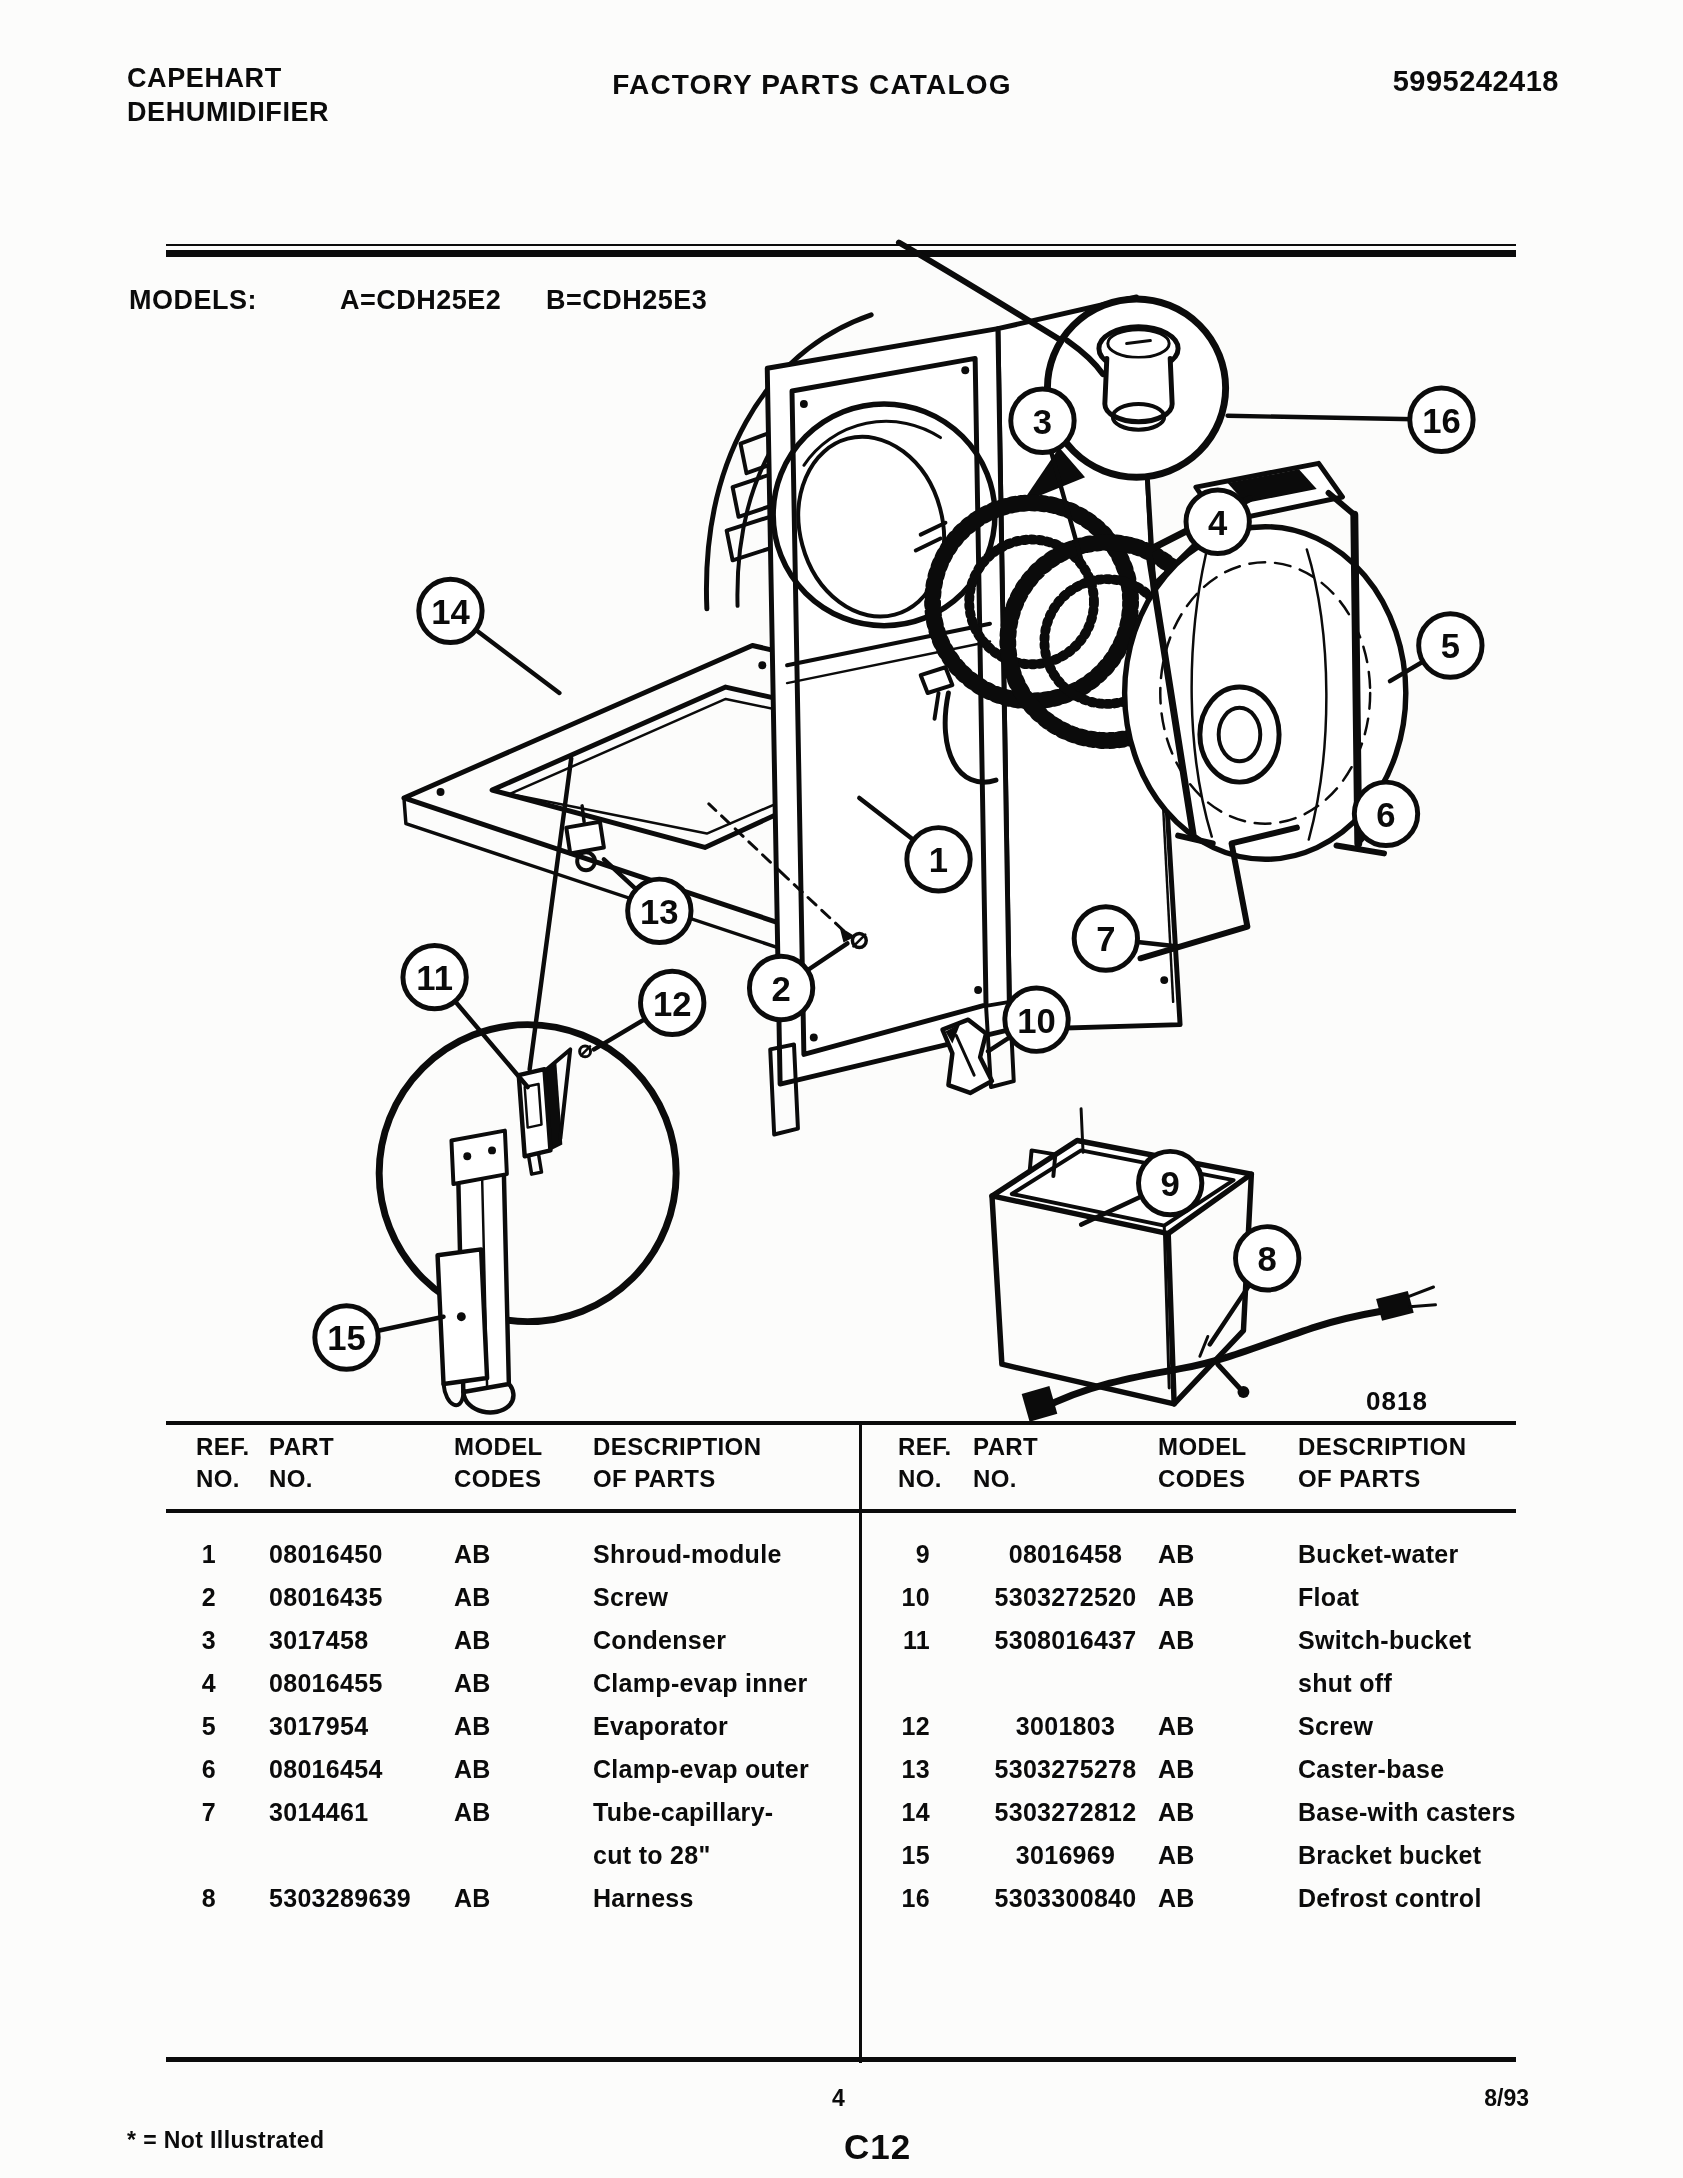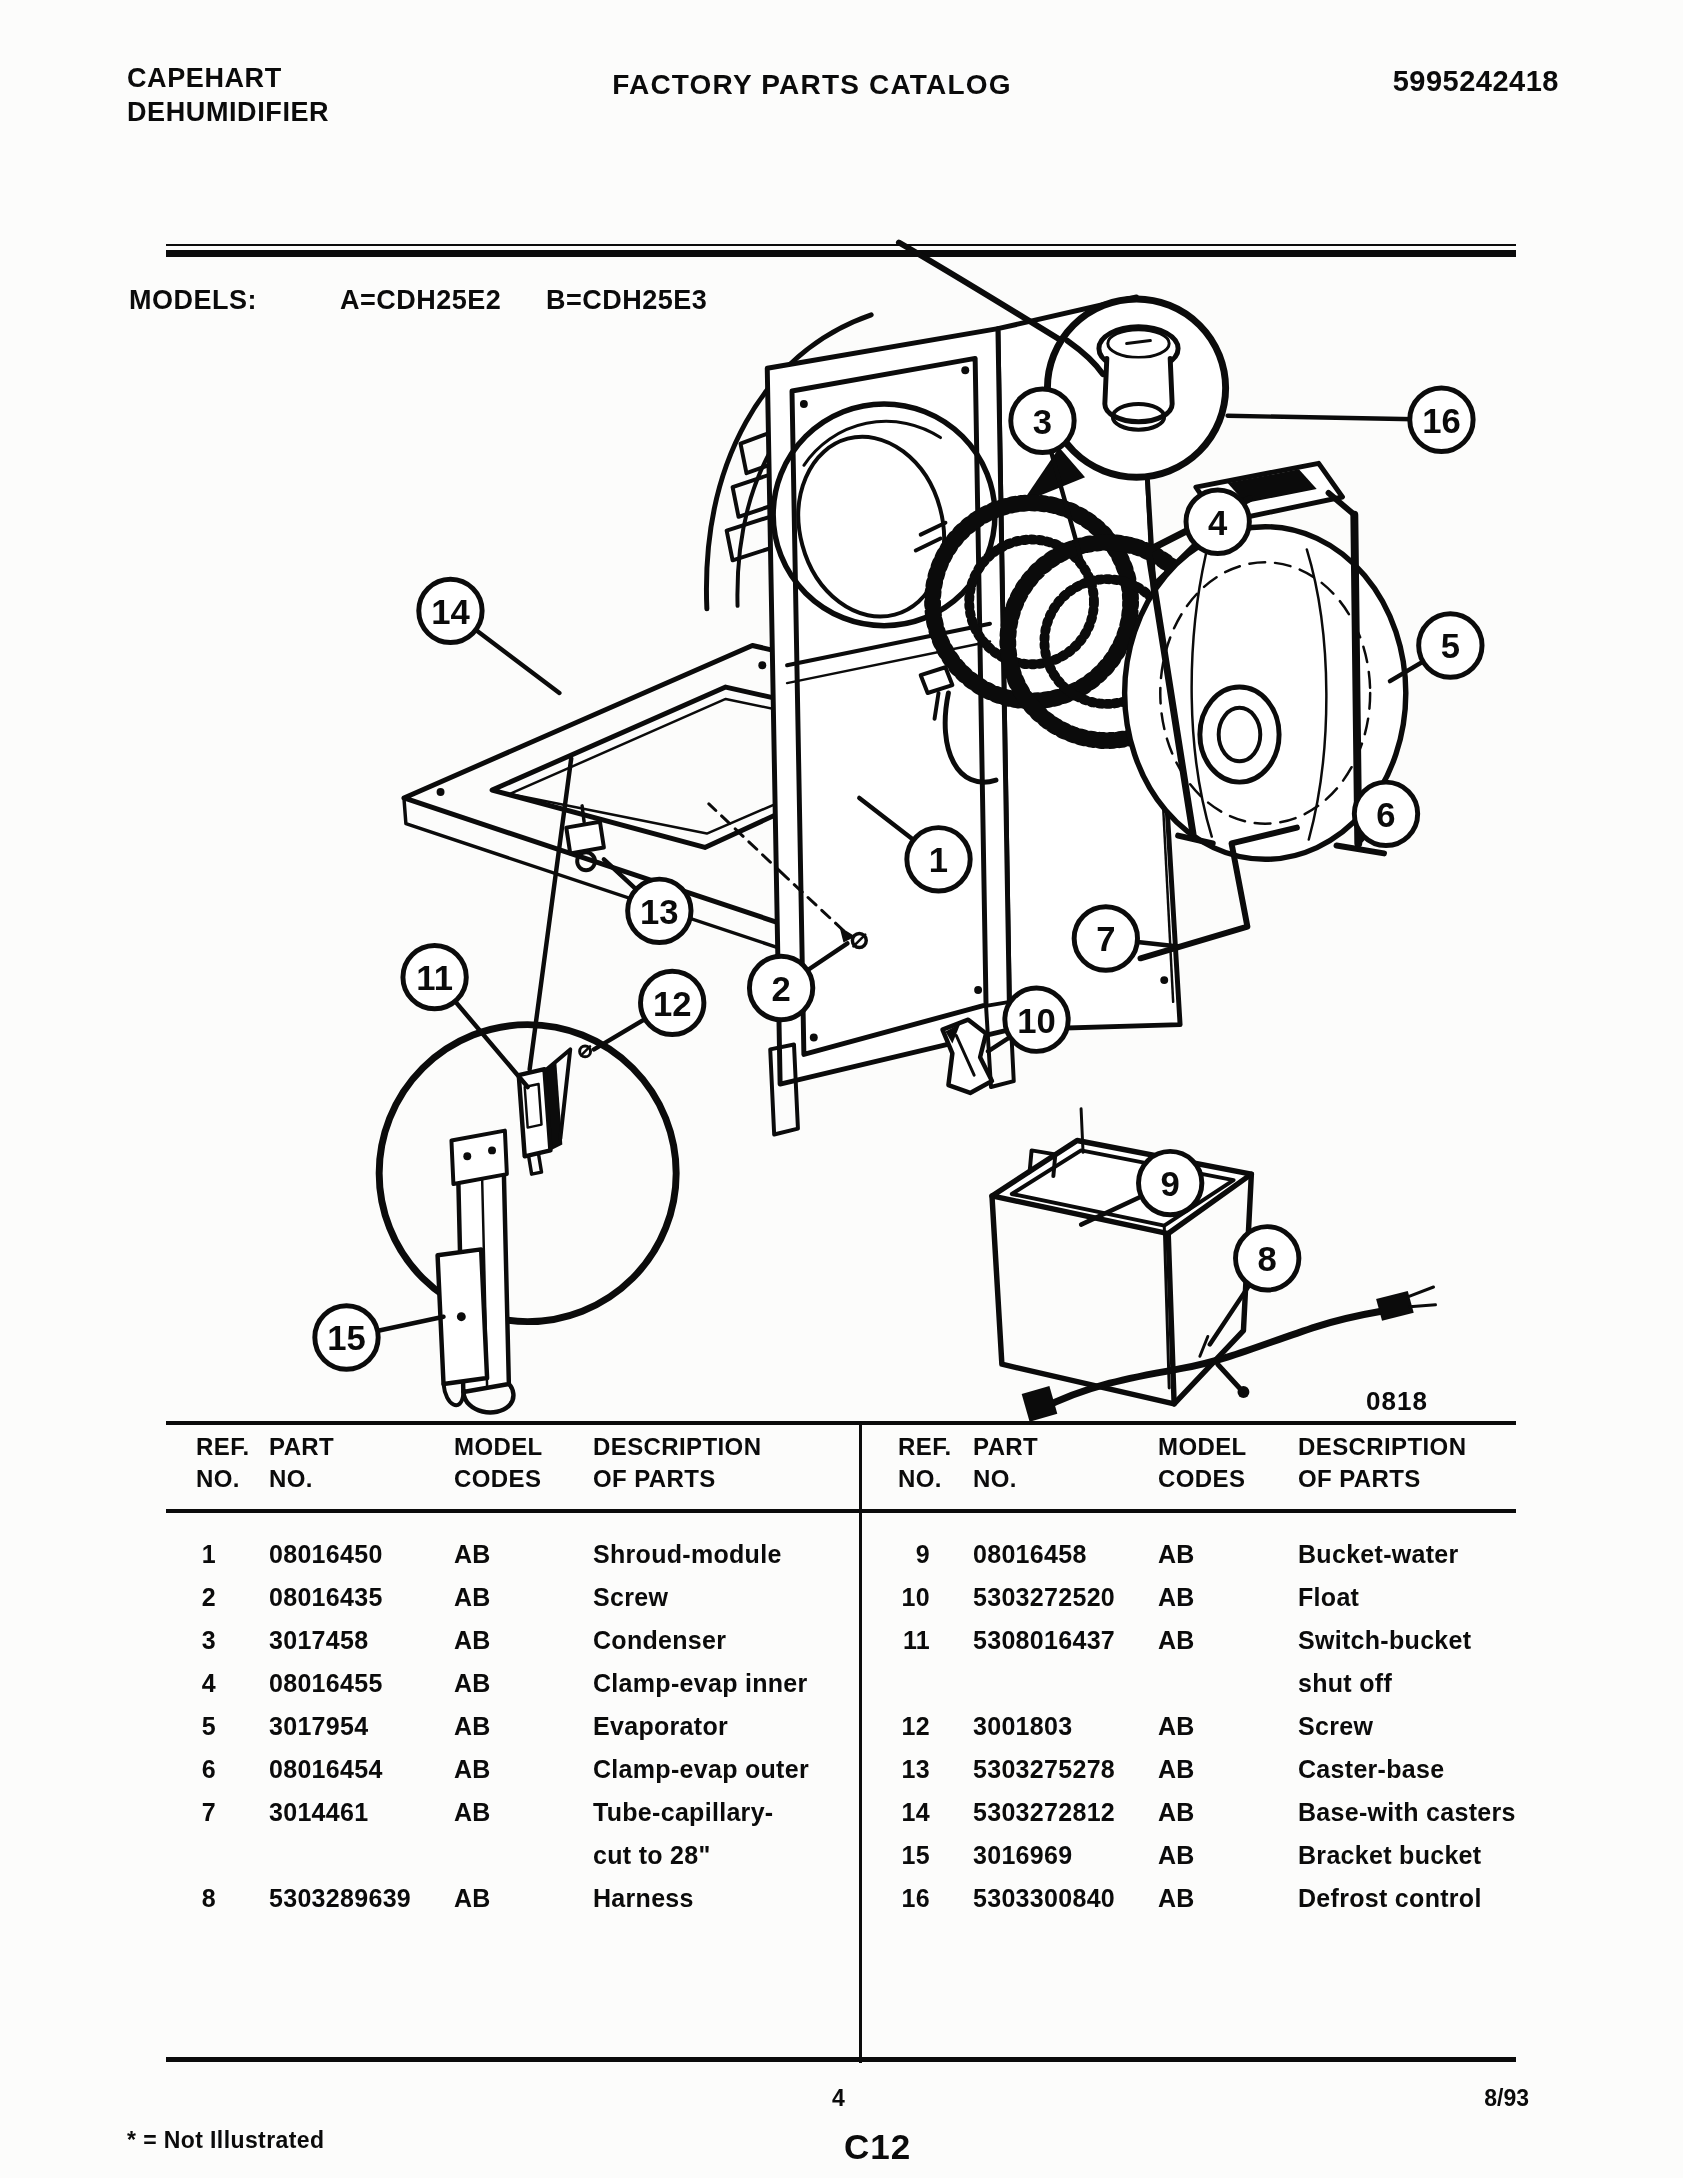"08016458" .tbody-right .c-part { text-align: none -> center }
